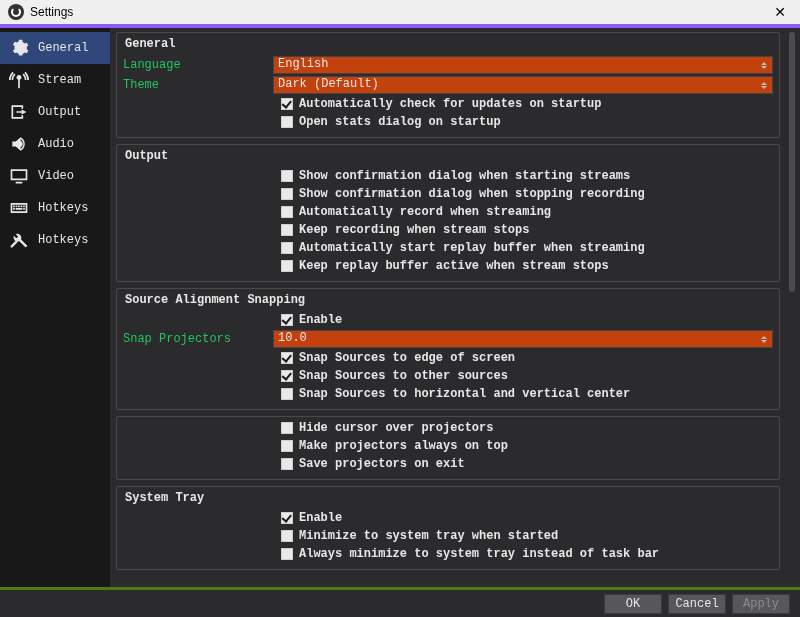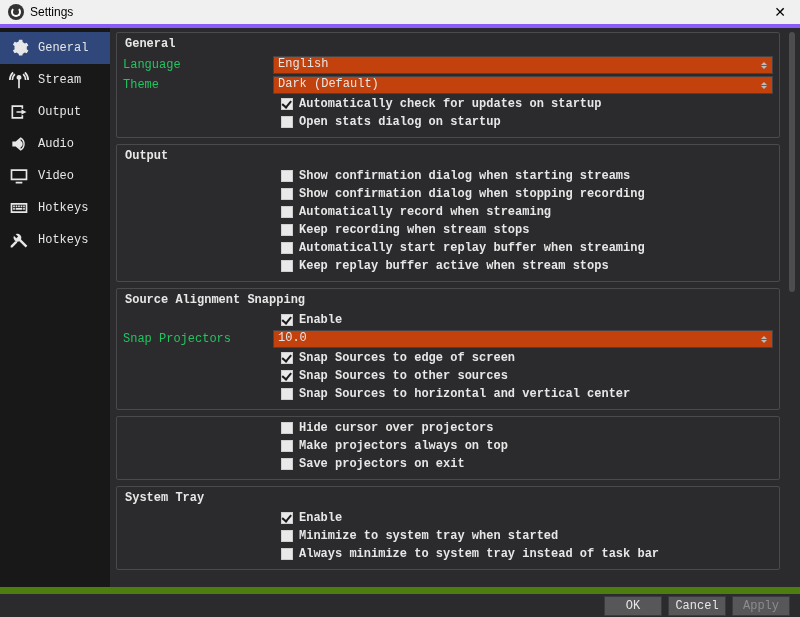"OK" .footer { border-top: 7px solid #4d7c0f -> 3px solid #4d7c0f }
